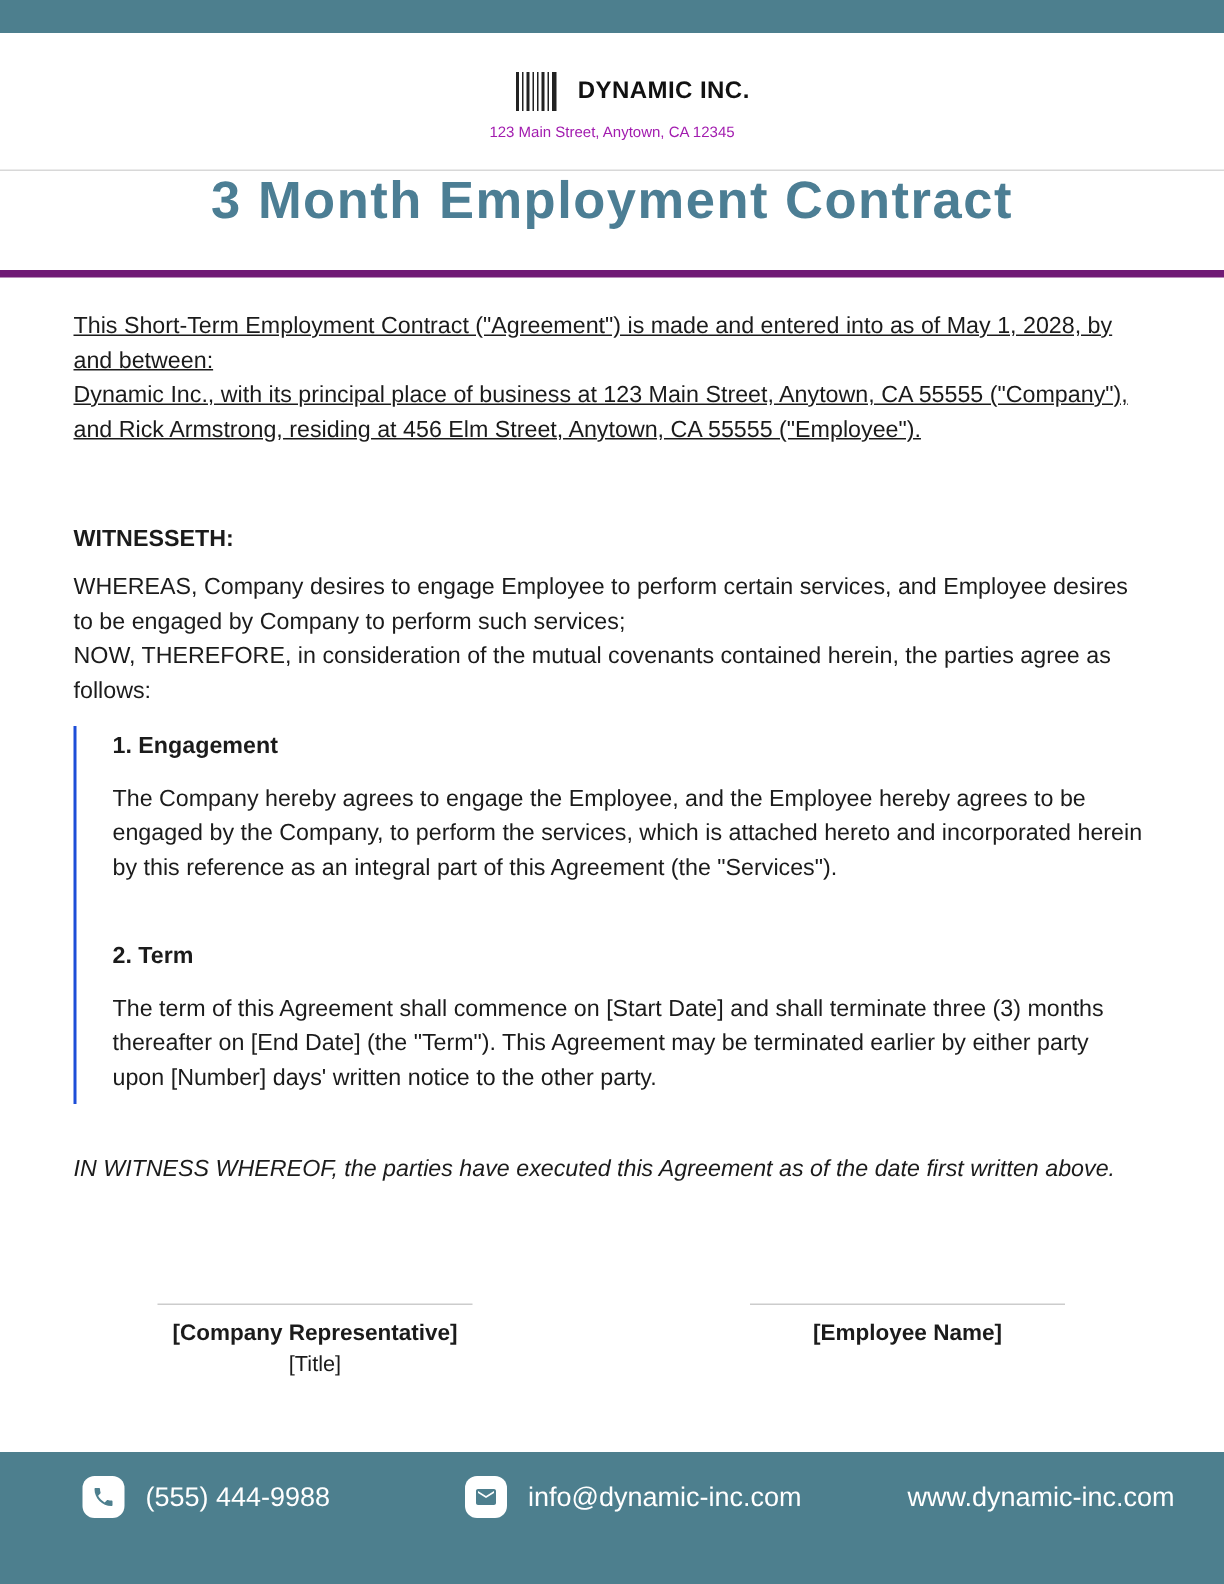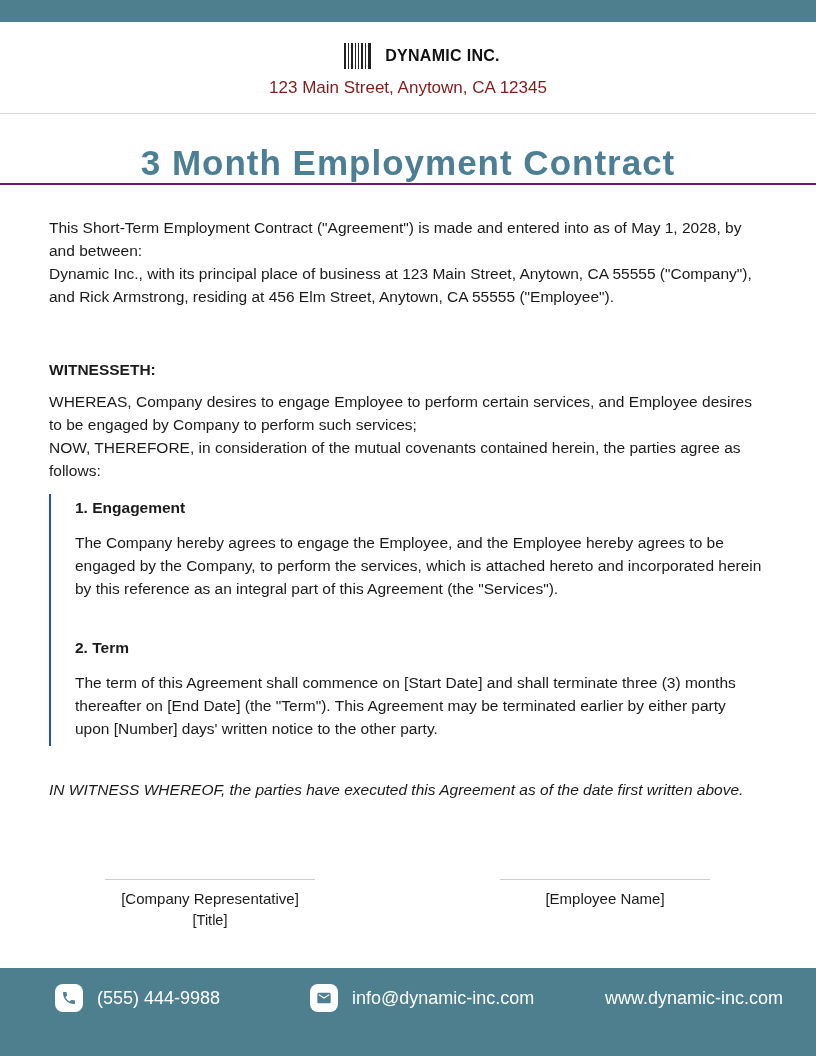"123 Main Street, Anytown, CA" .company-address { color: #7f1d1d -> #a21caf; font-size: 17px -> 10px }
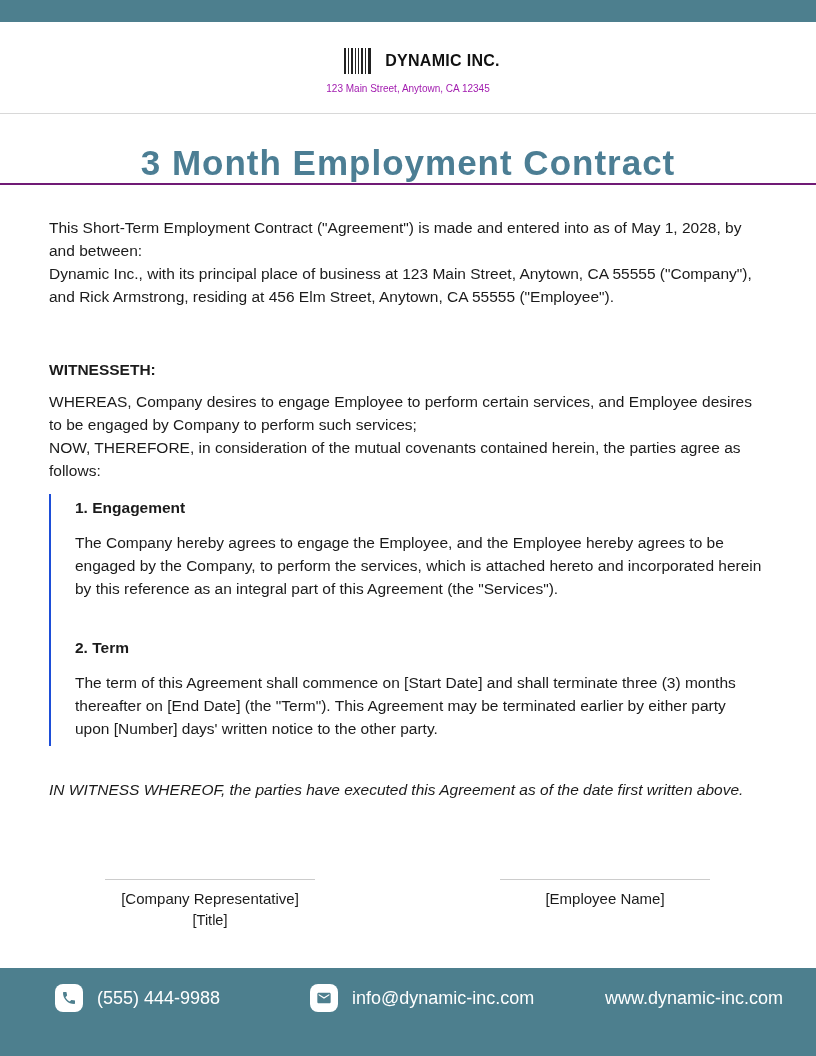"3 Month Employment Contract" .title-band { align-items: flex-end -> flex-start; border-bottom: 2px solid #701a75 -> 5px solid #701a75 }
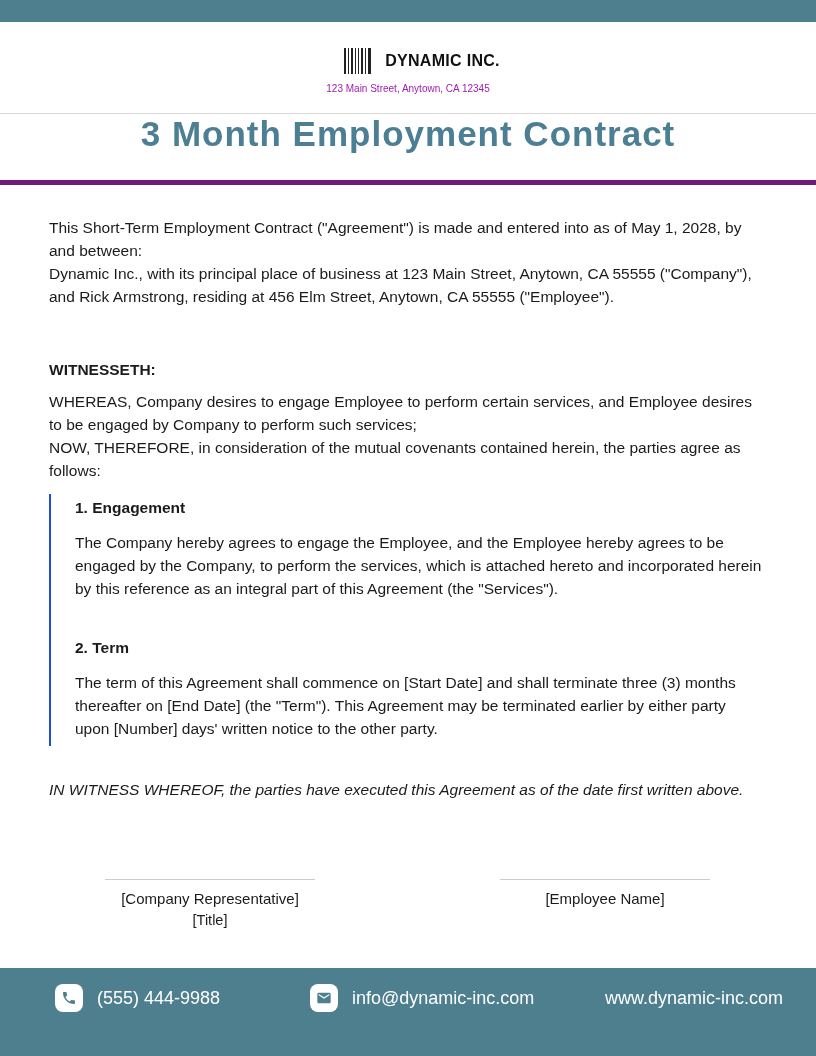"This Short-Term Employment Contract" .intro { margin-top: 31px -> 21px; text-decoration: none -> underline }
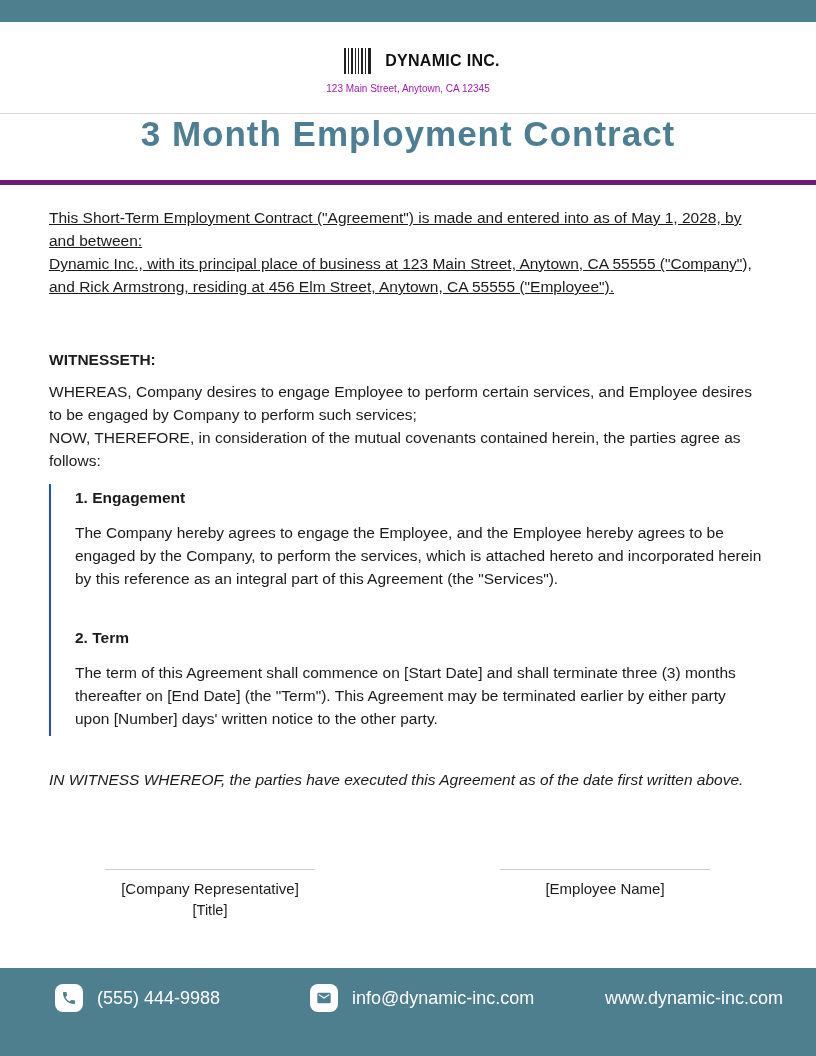"[Company Representative]" .sig-name { font-weight: normal -> bold }
